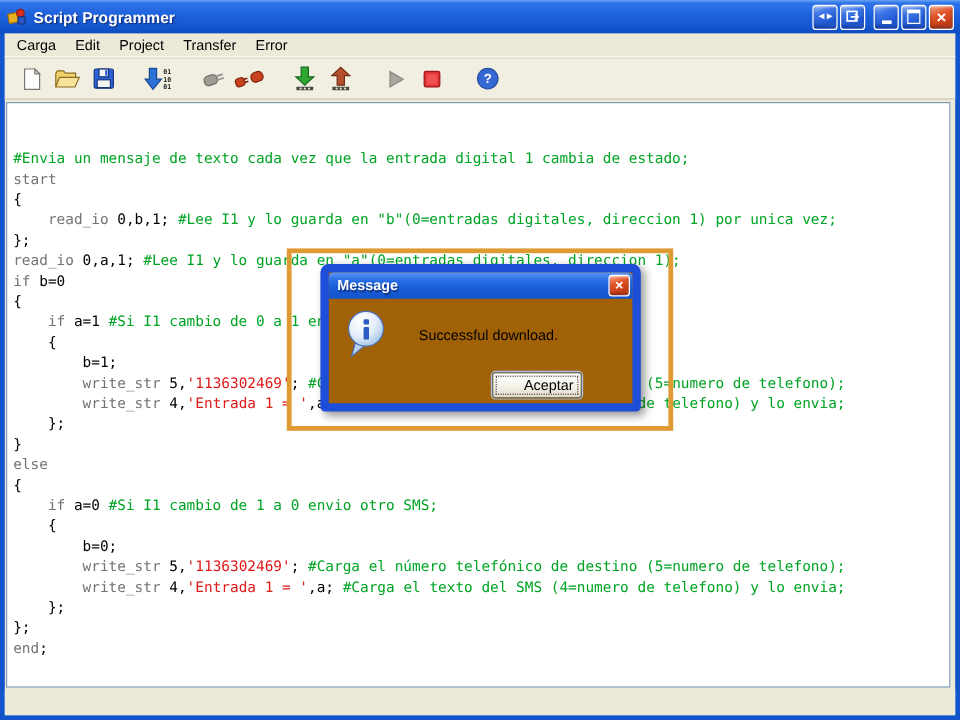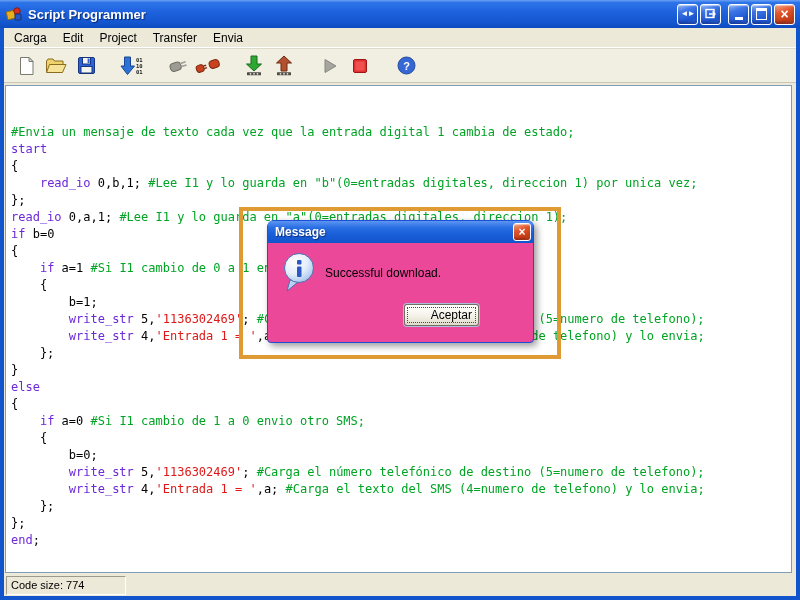"Envia" span.menu-item { text: Envia -> Error }
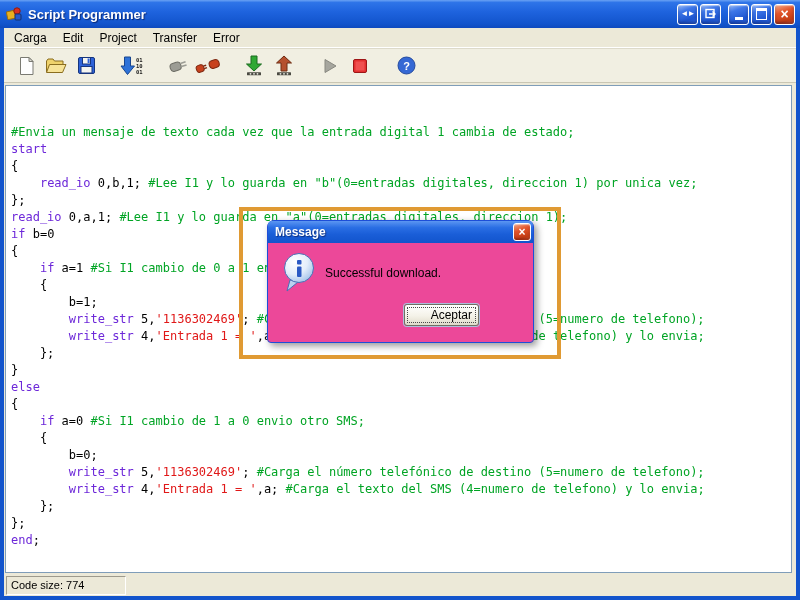"start" .tok-k { color: #6d28d9 -> #737373 }
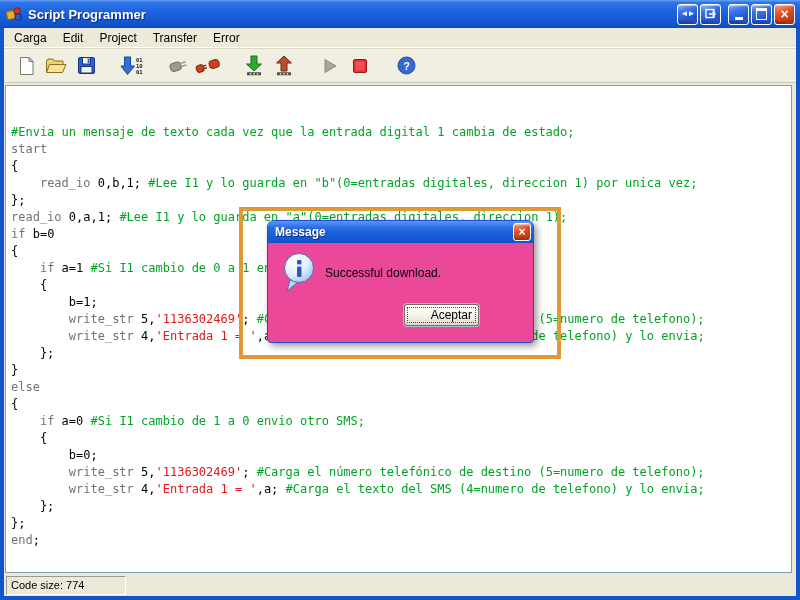"Message" .dialog { background: #ec4899 -> #a16207; border: 1px solid #1d4ed8 -> 7px solid #1d4ed8 }
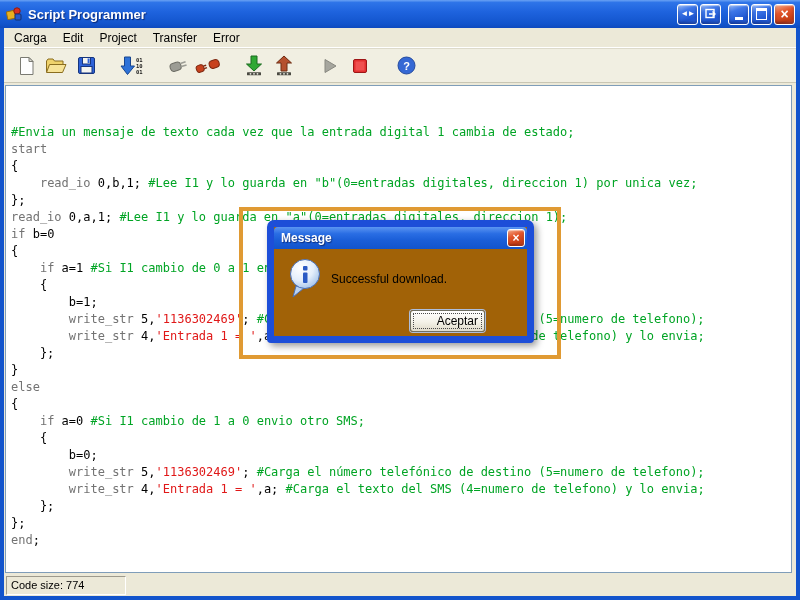"Successful download." .dlg-msg { left: 57px -> 75px }
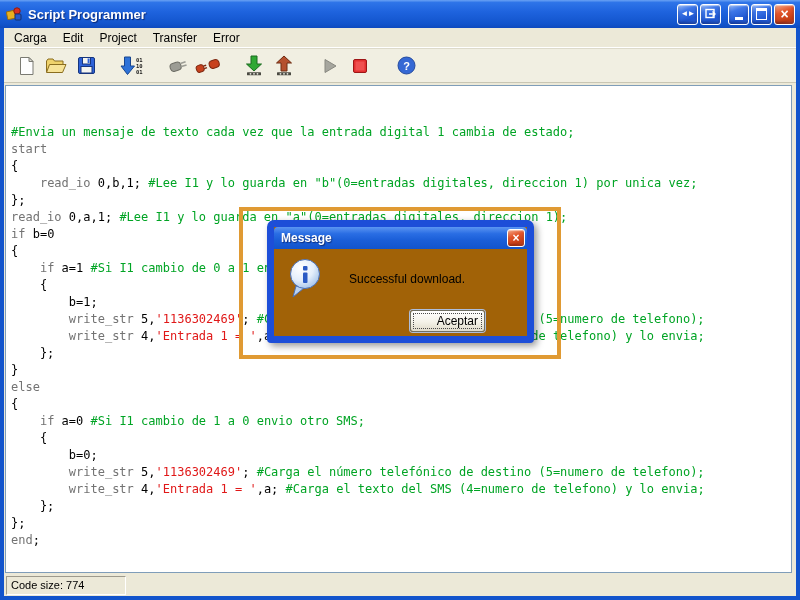"Code size: 774" div.status-panel { html: <div>Code size: 774</div> -> none }
